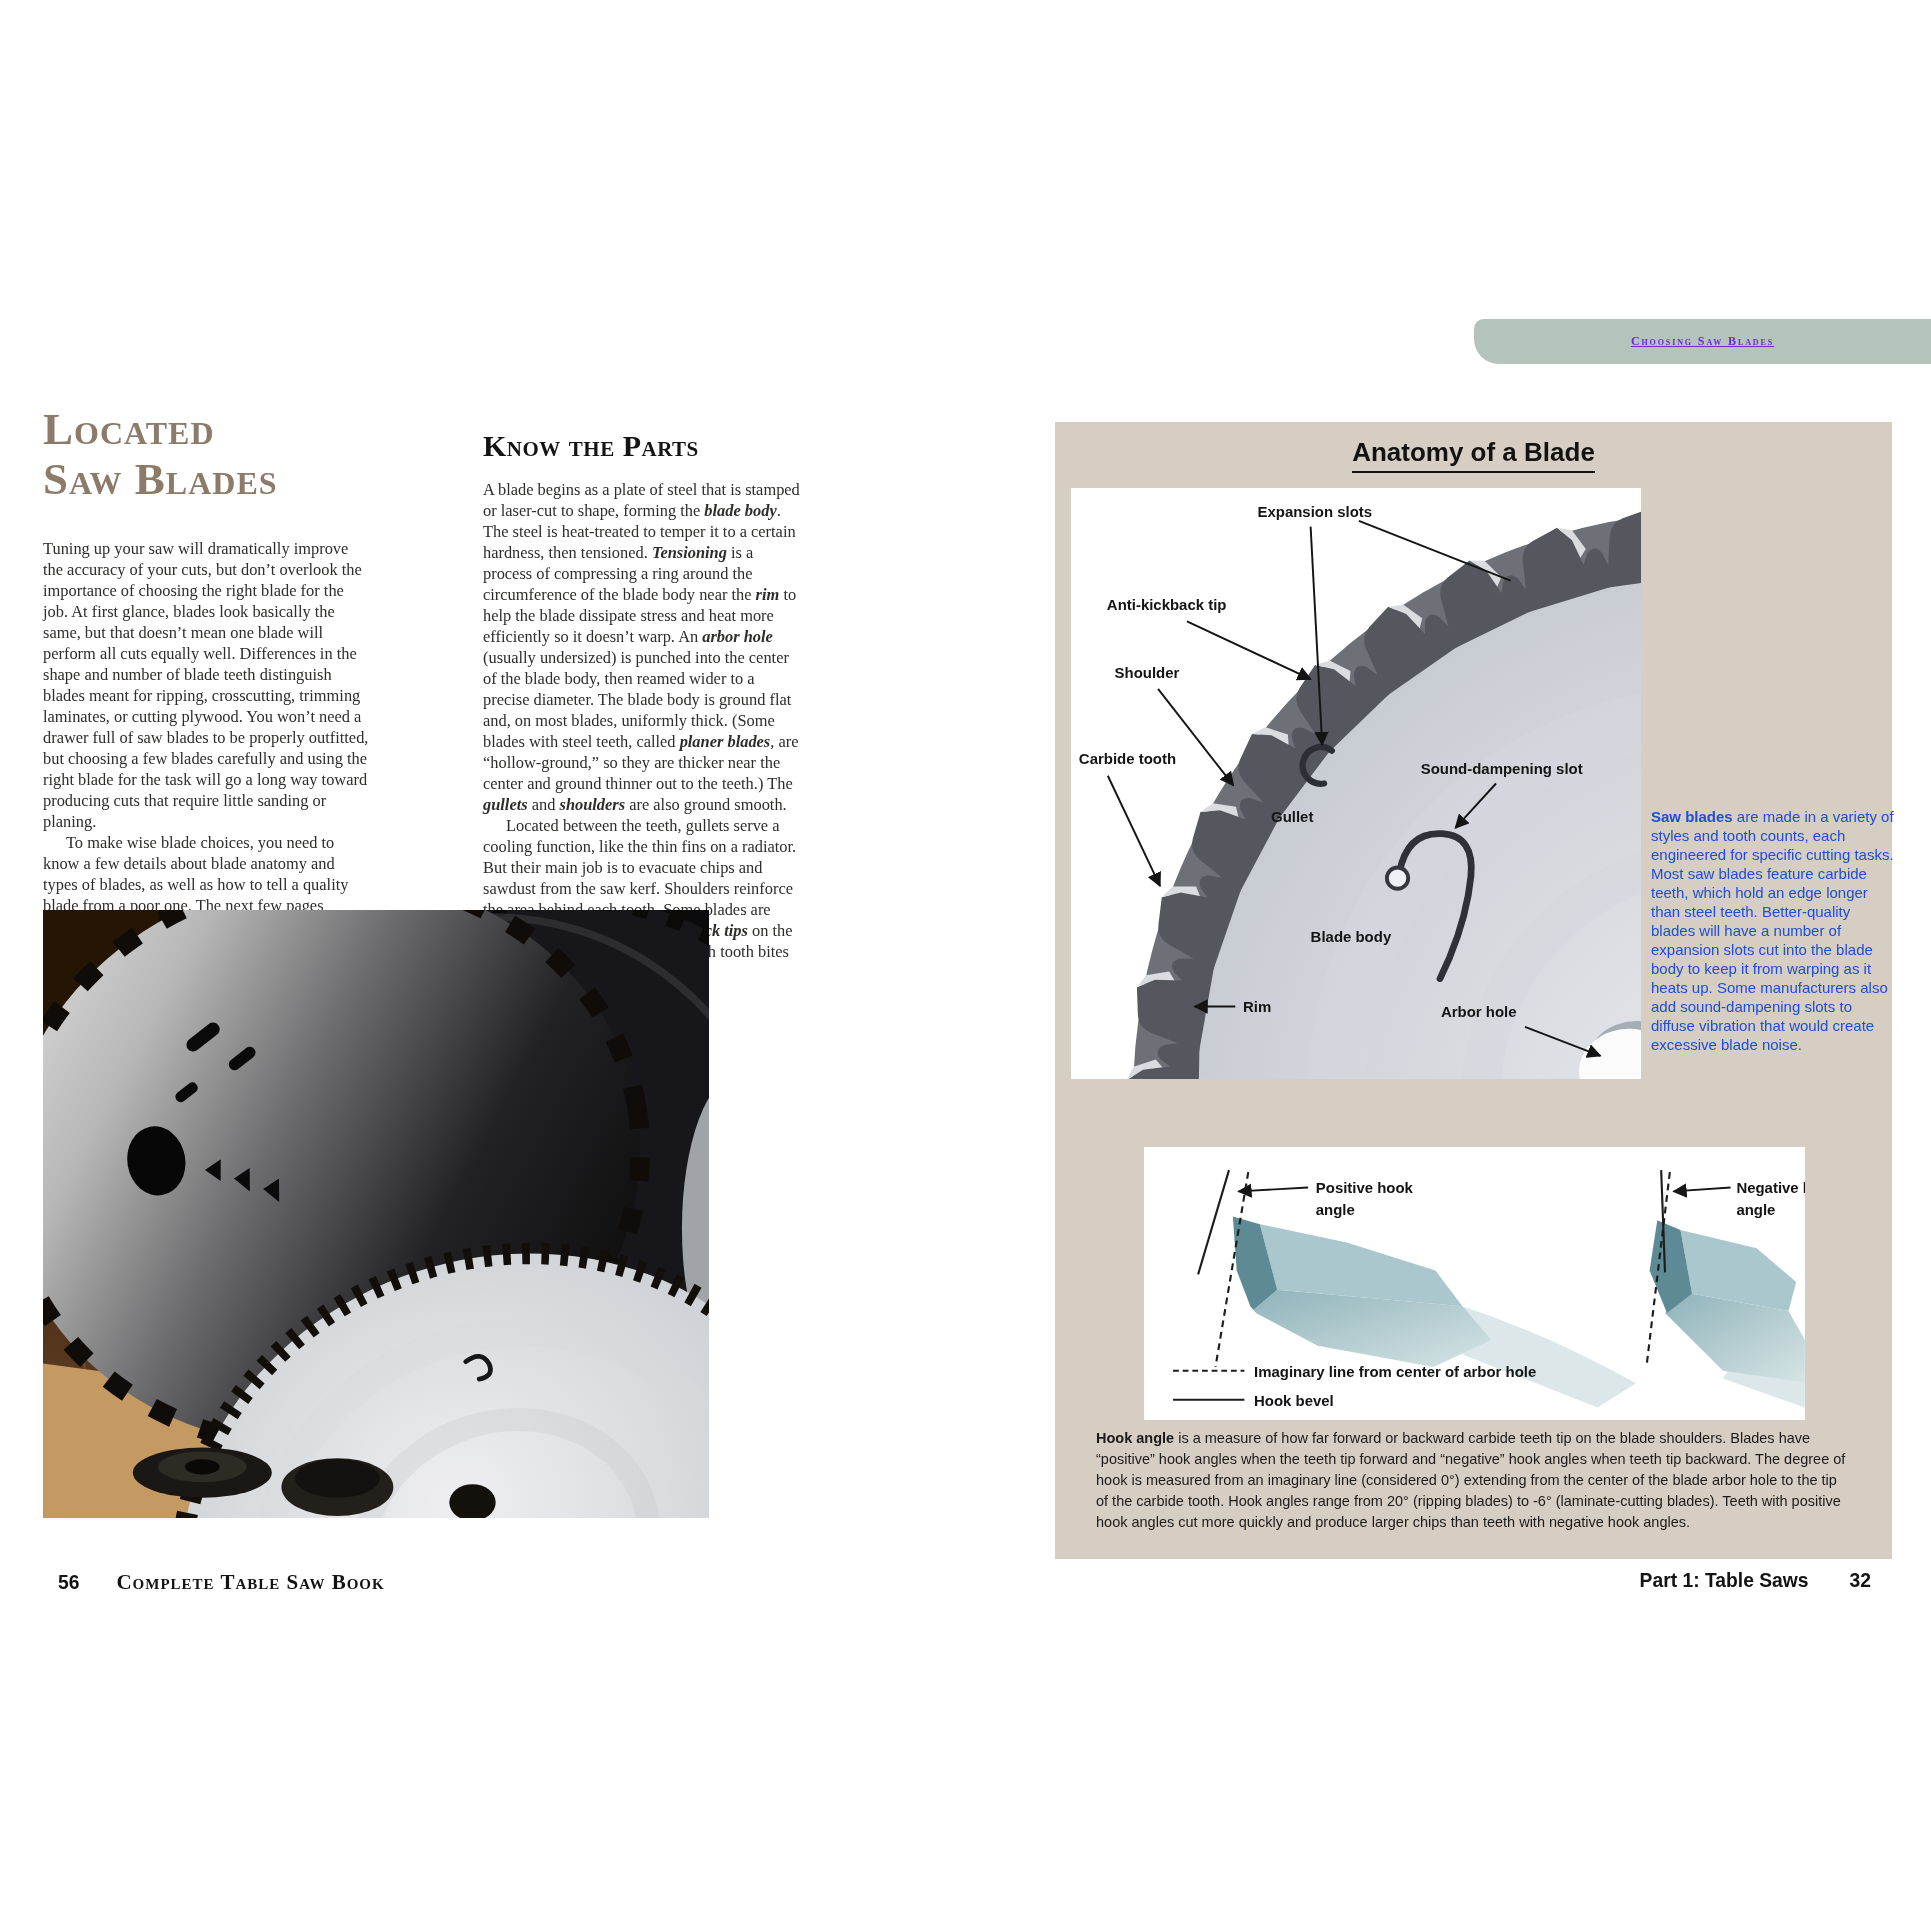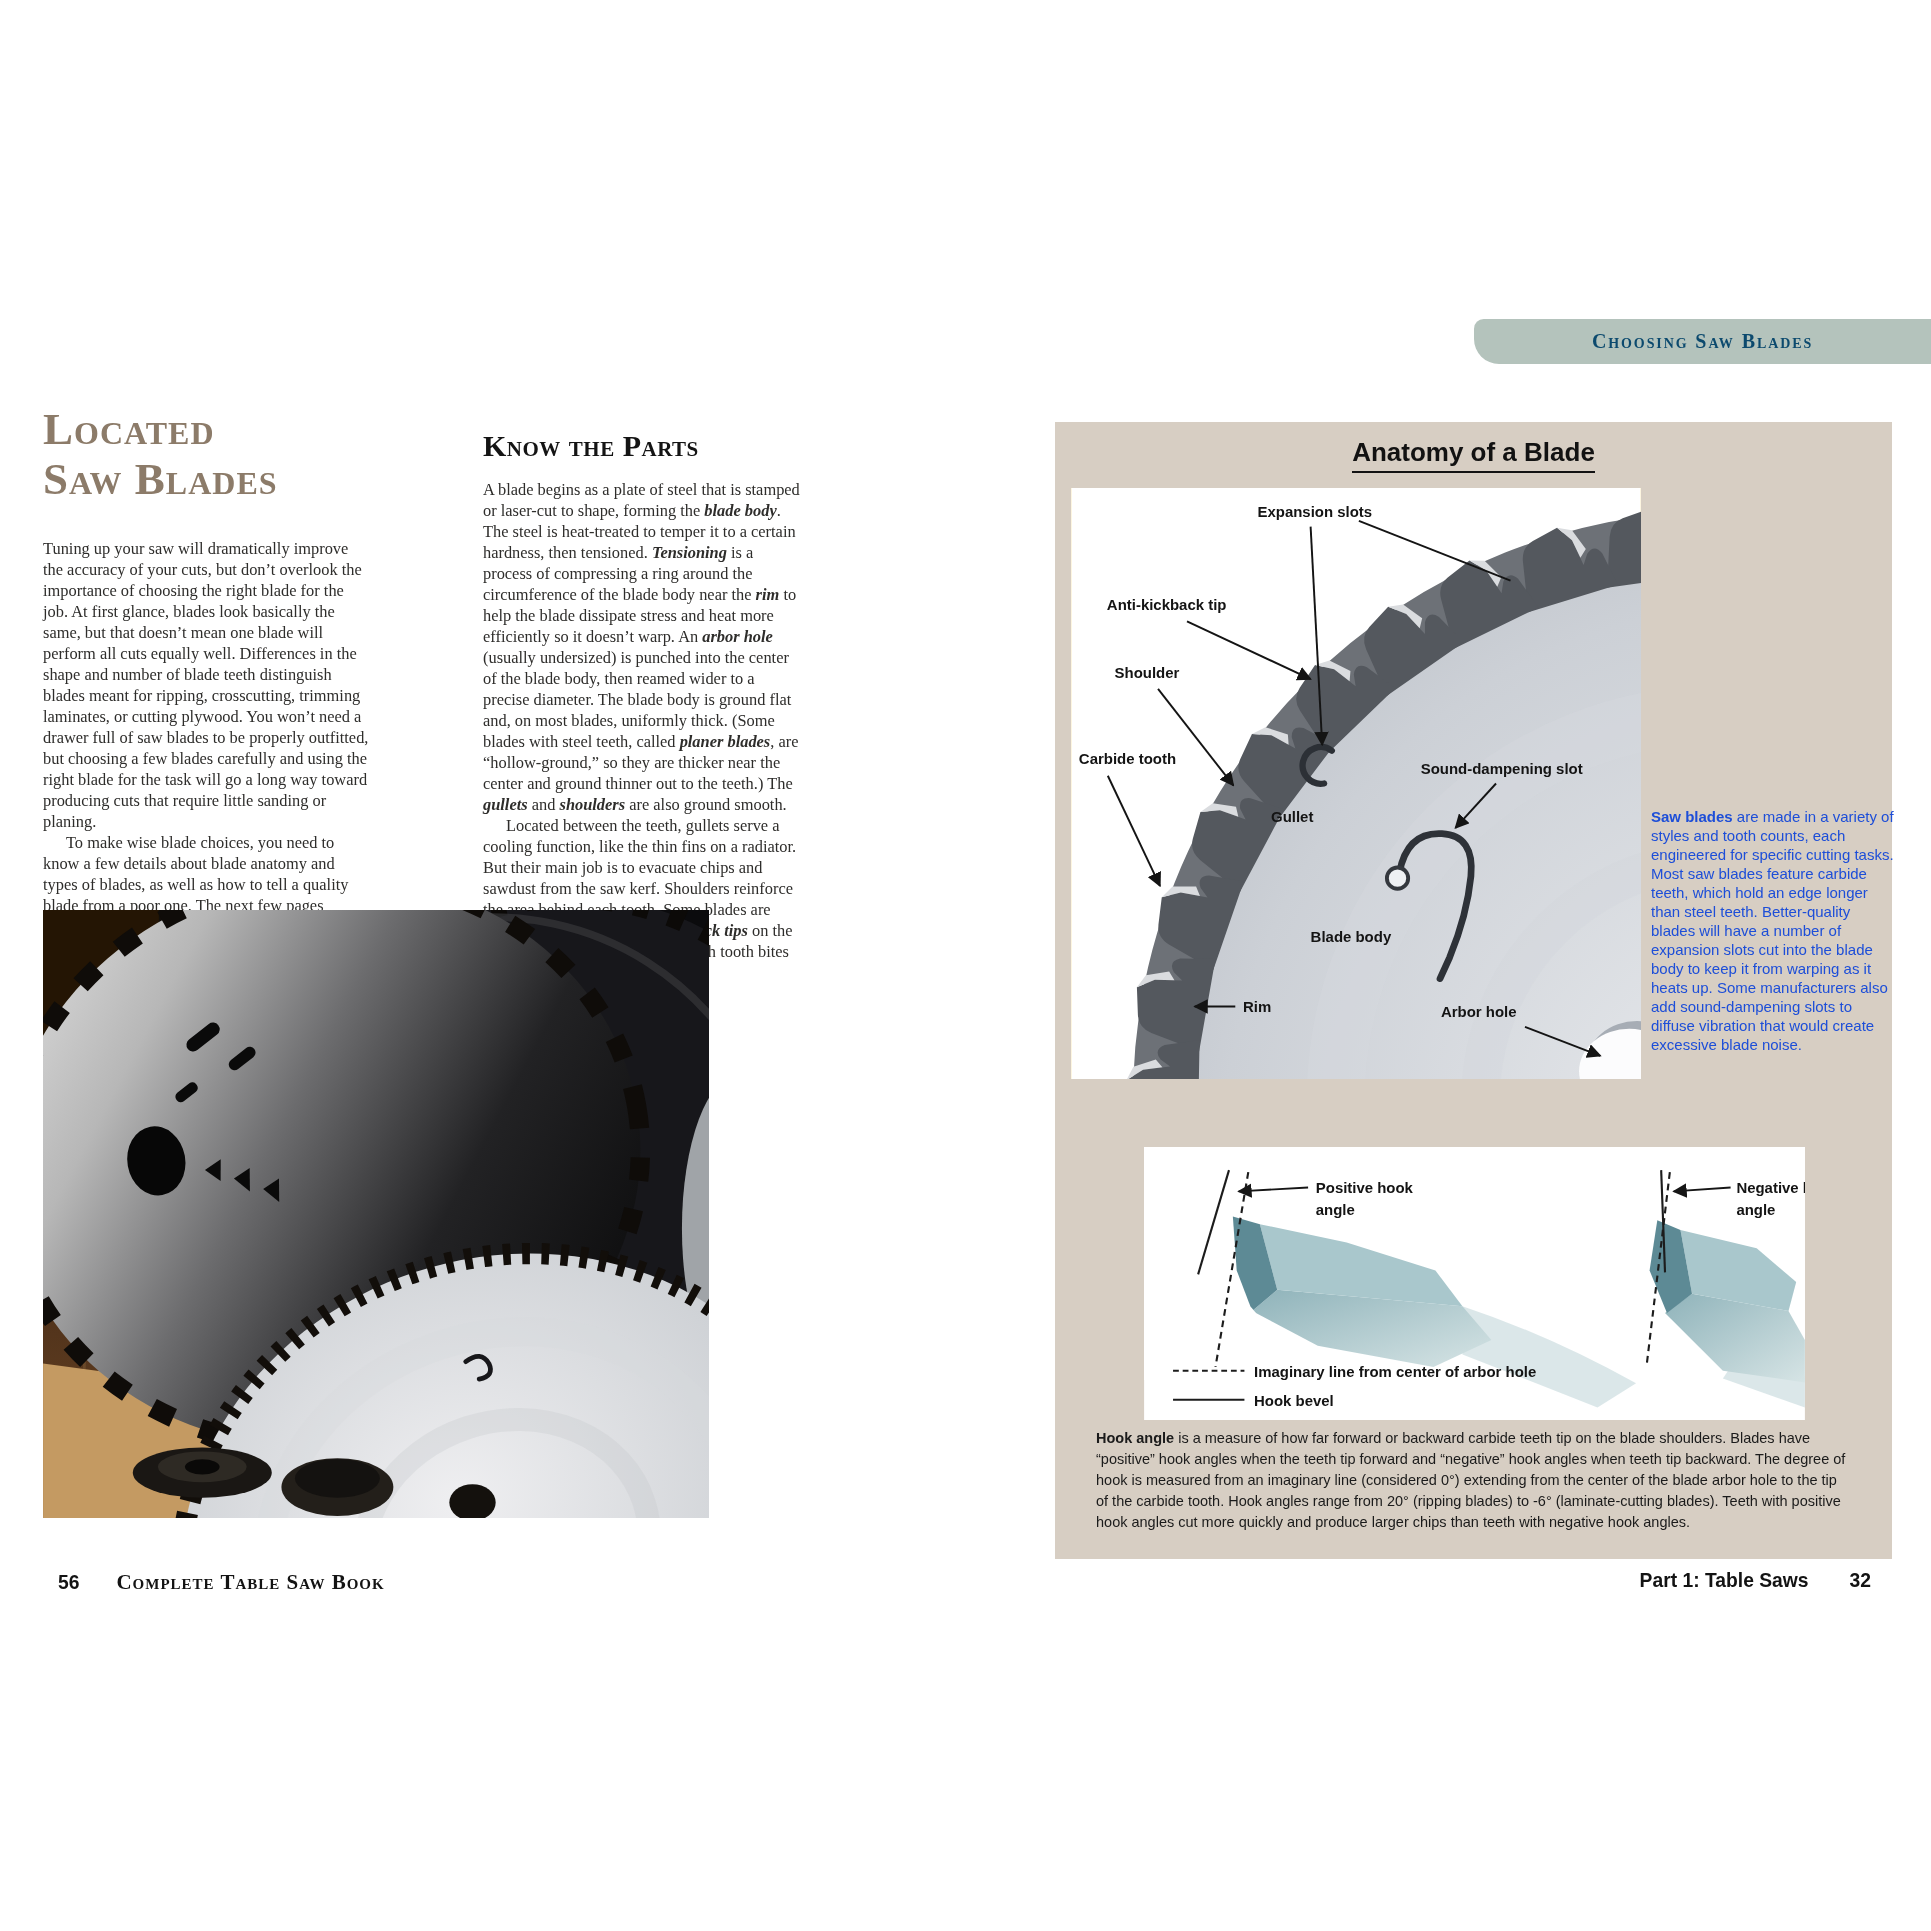"Choosing Saw Blades" .header-tab span { color: #0c4a6e -> #6d28d9; font-size: 20px -> 12px; text-decoration: none -> underline }
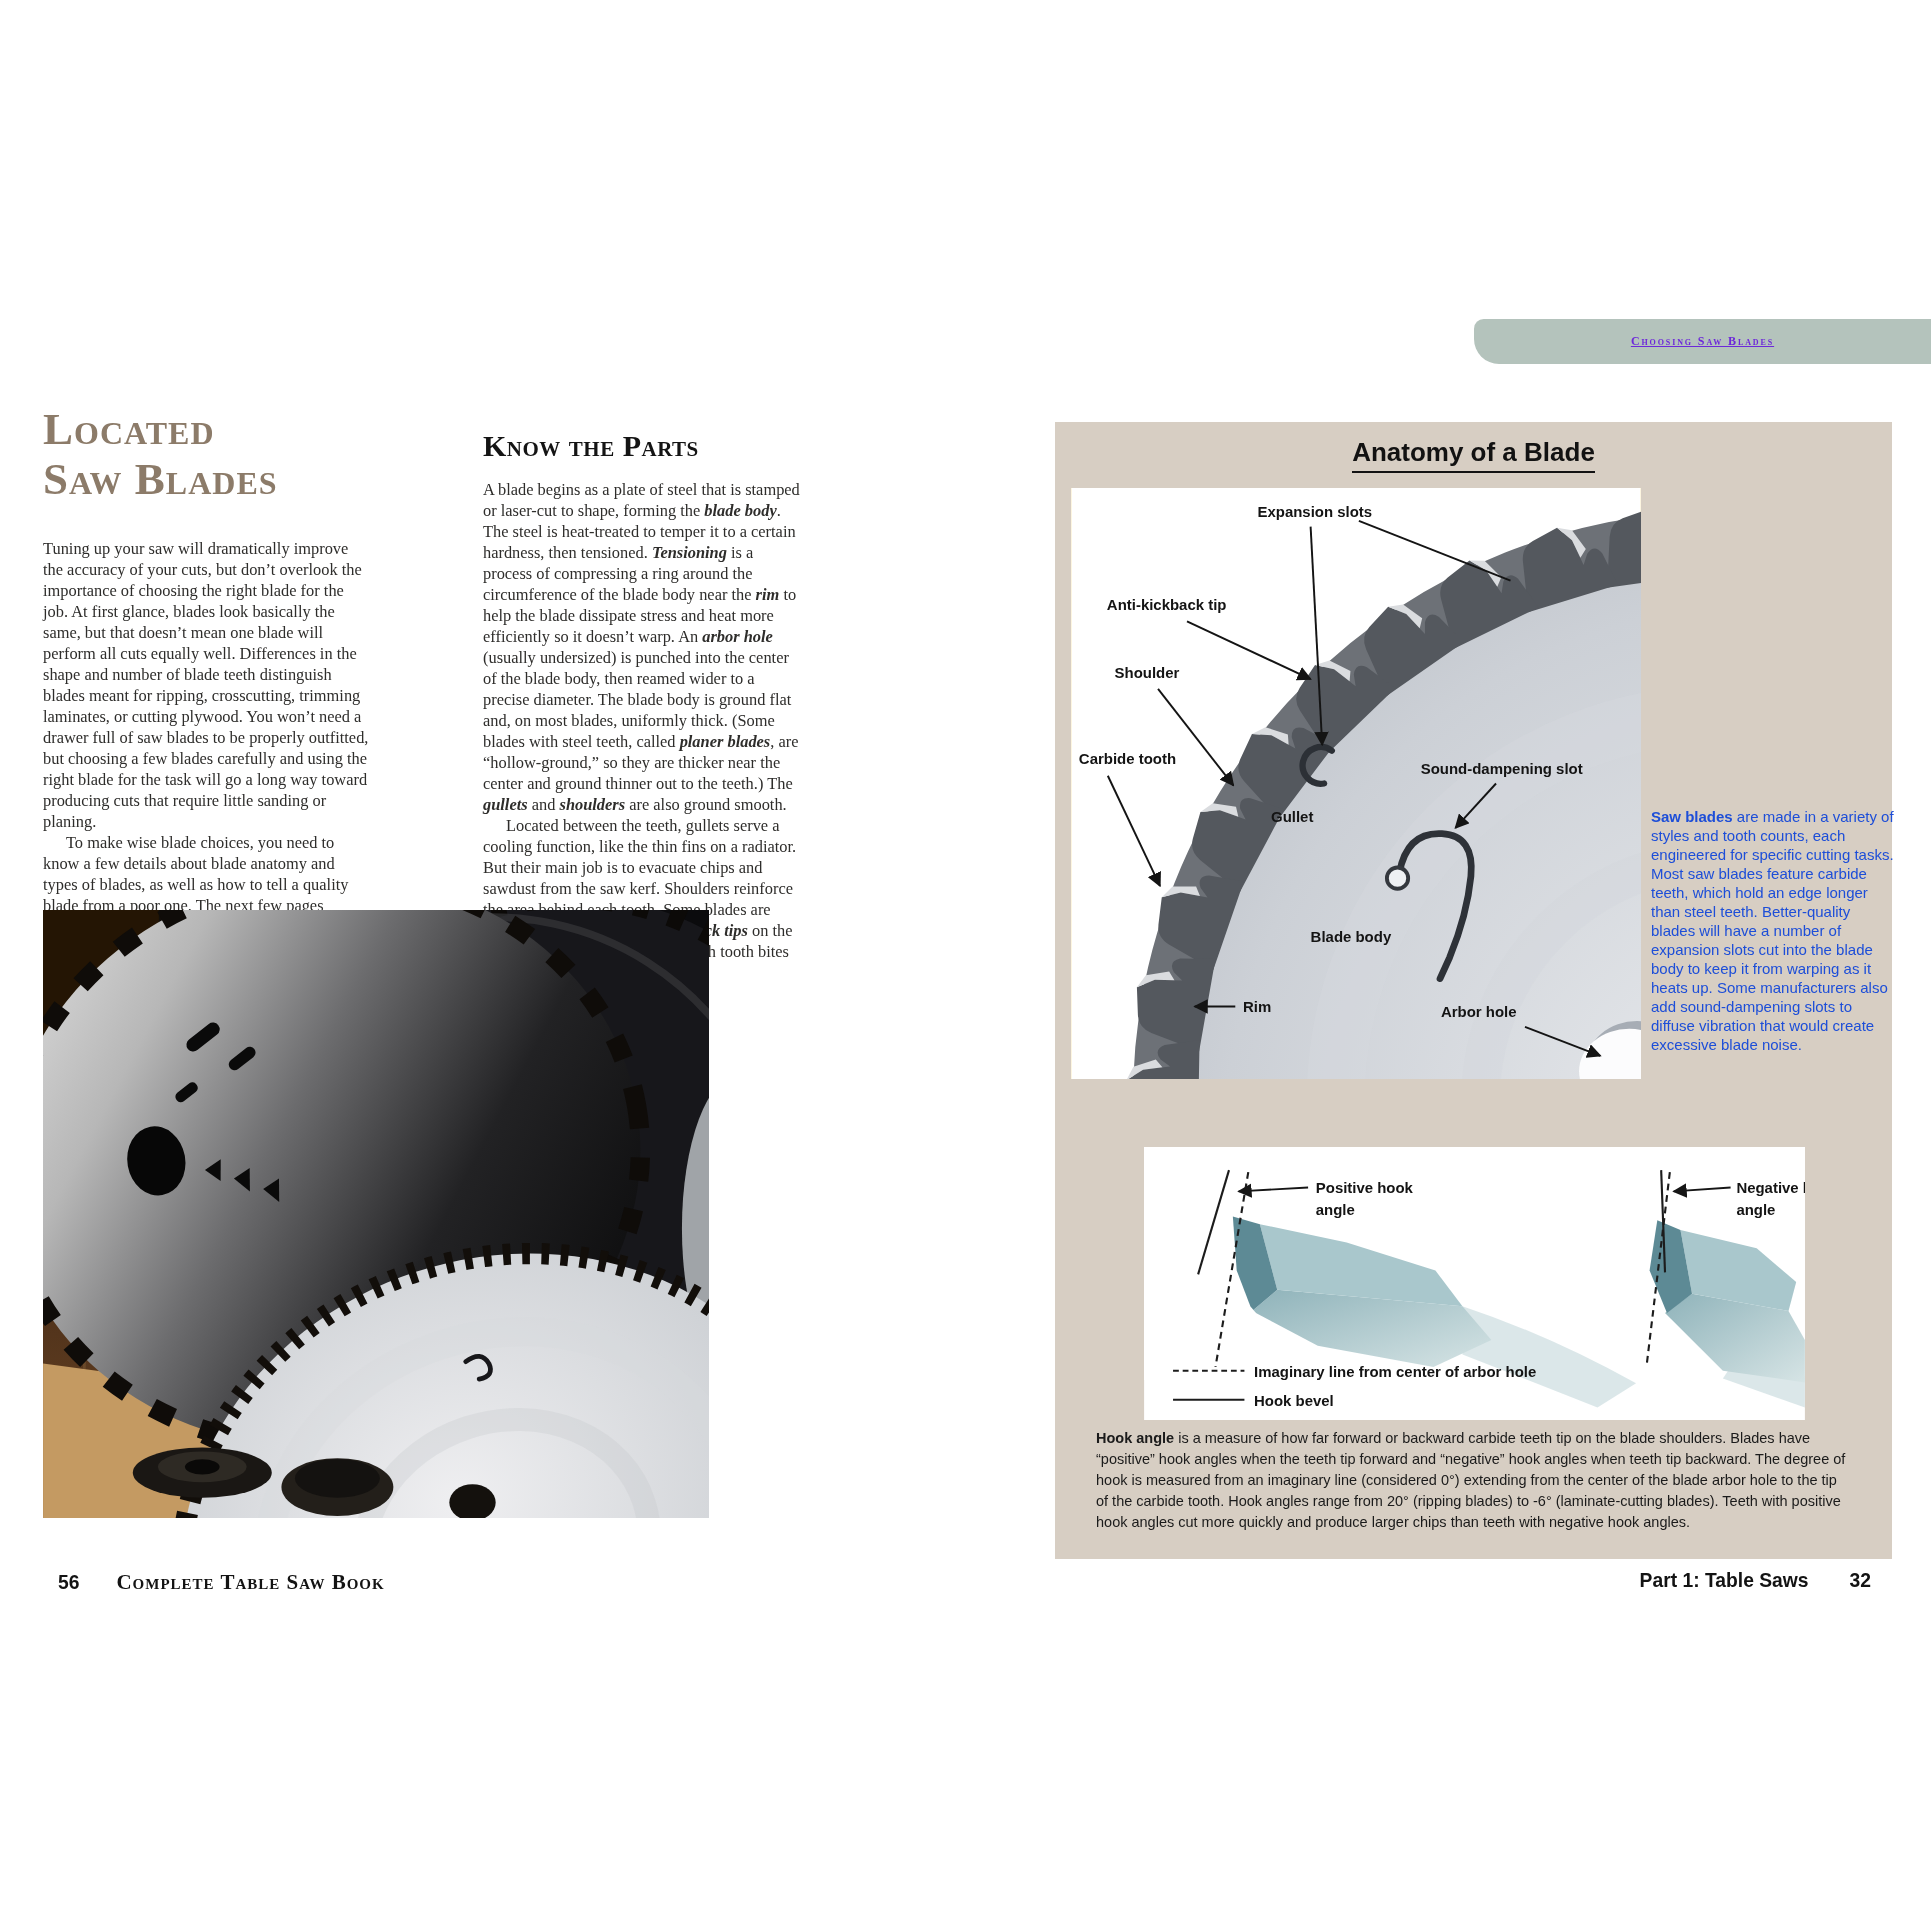"Expansion slots" .diagram-box { background: #eab308 -> #fef9c3 }
